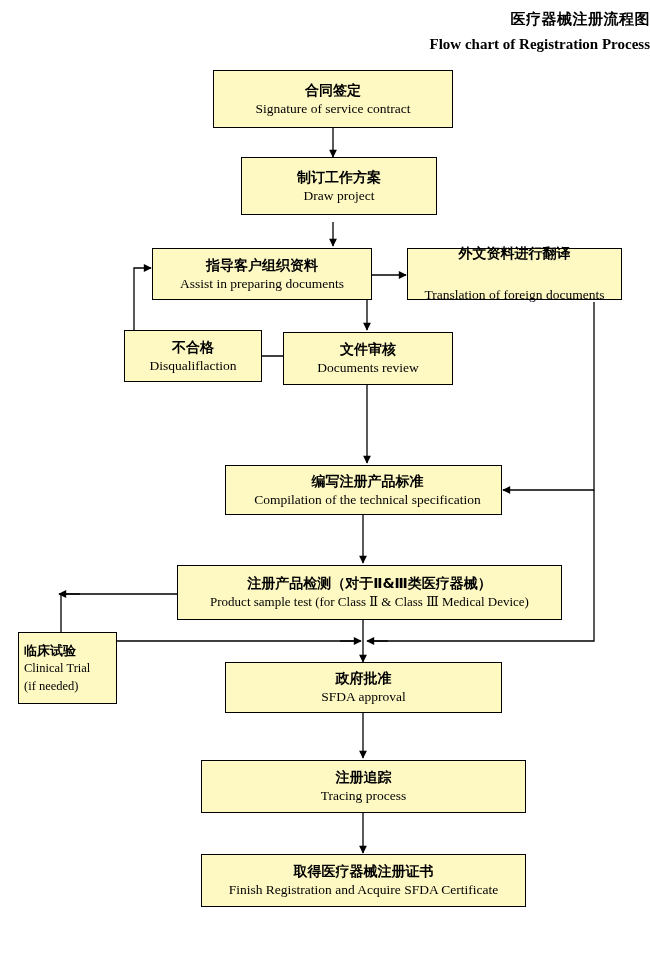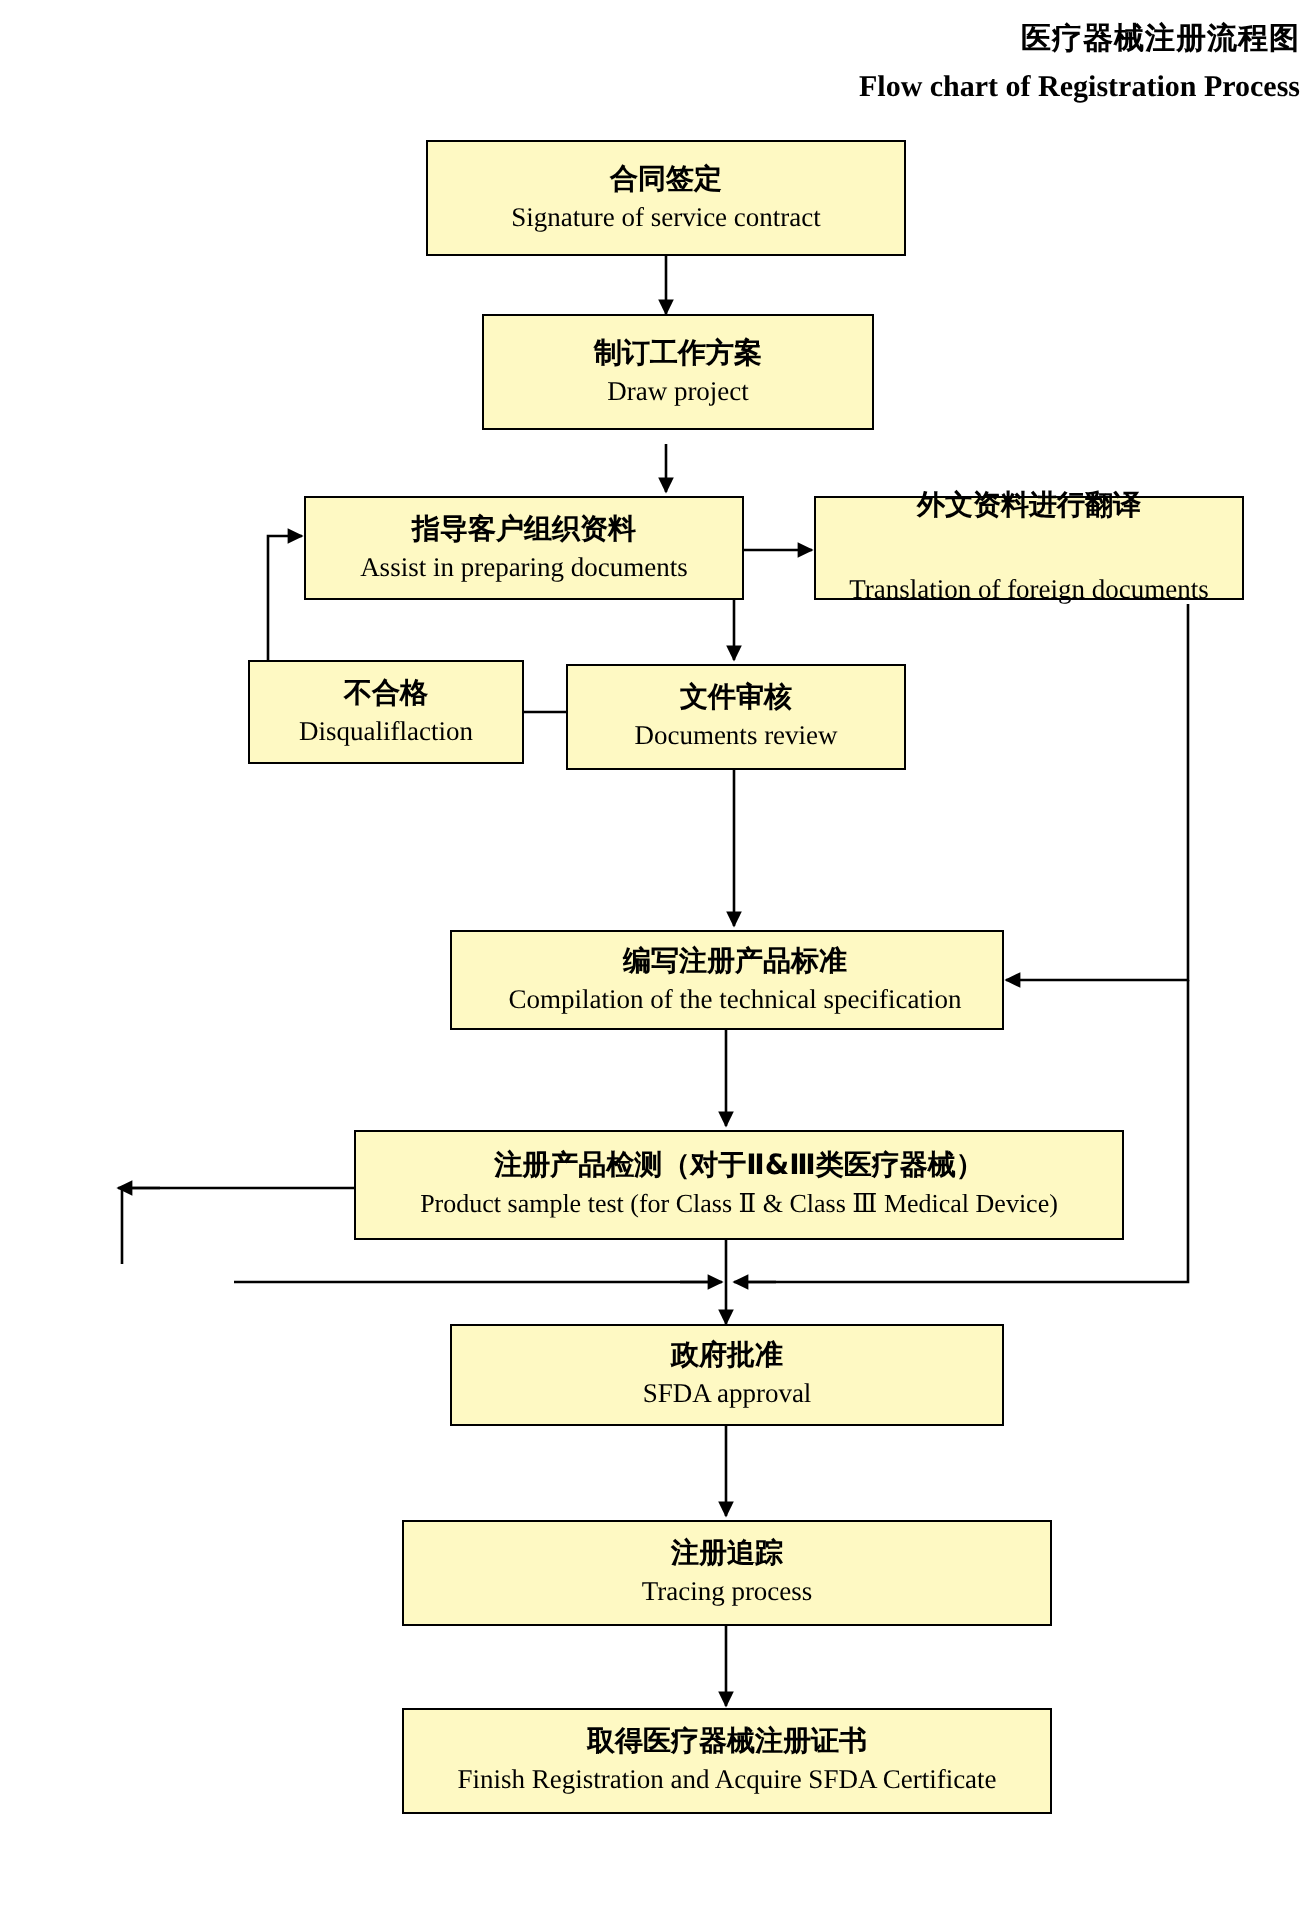"临床试验" div.node { html: none -> <div> <div>临床试验</div> <div>Clinical Trial</div> <div>(if needed)</div> </div> }
